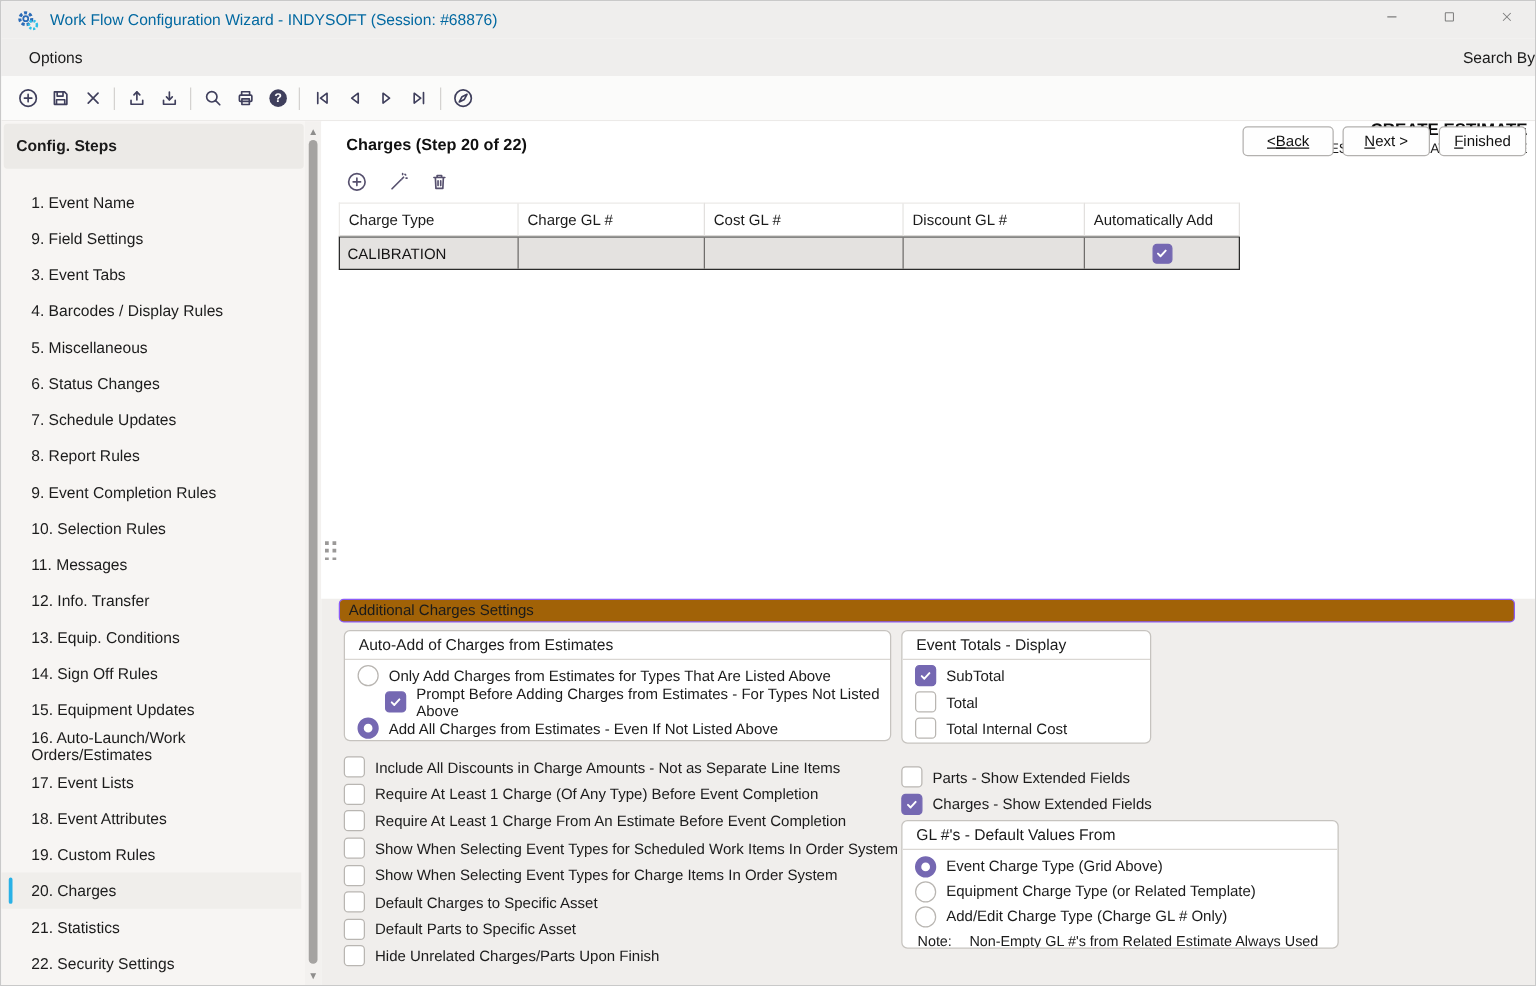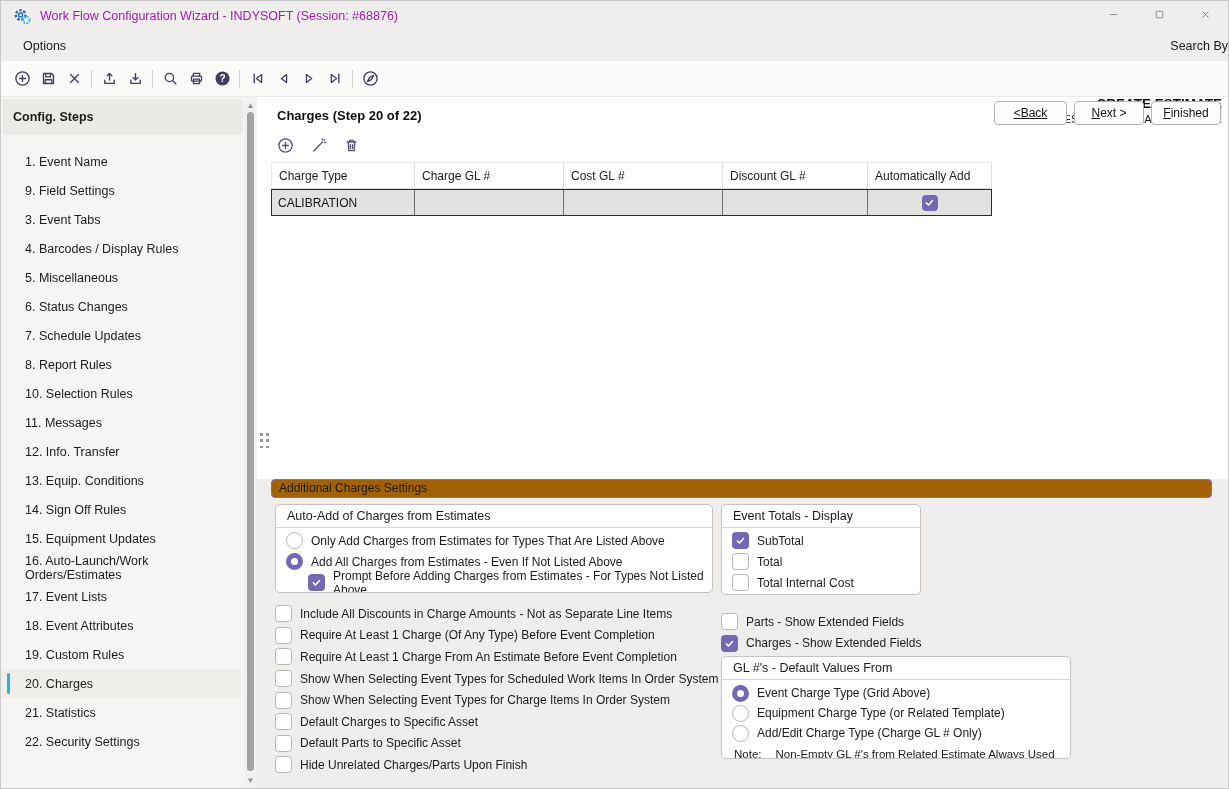"Work Flow Configuration Wizard -" .title-text { color: #a21caf -> #0369a1 }
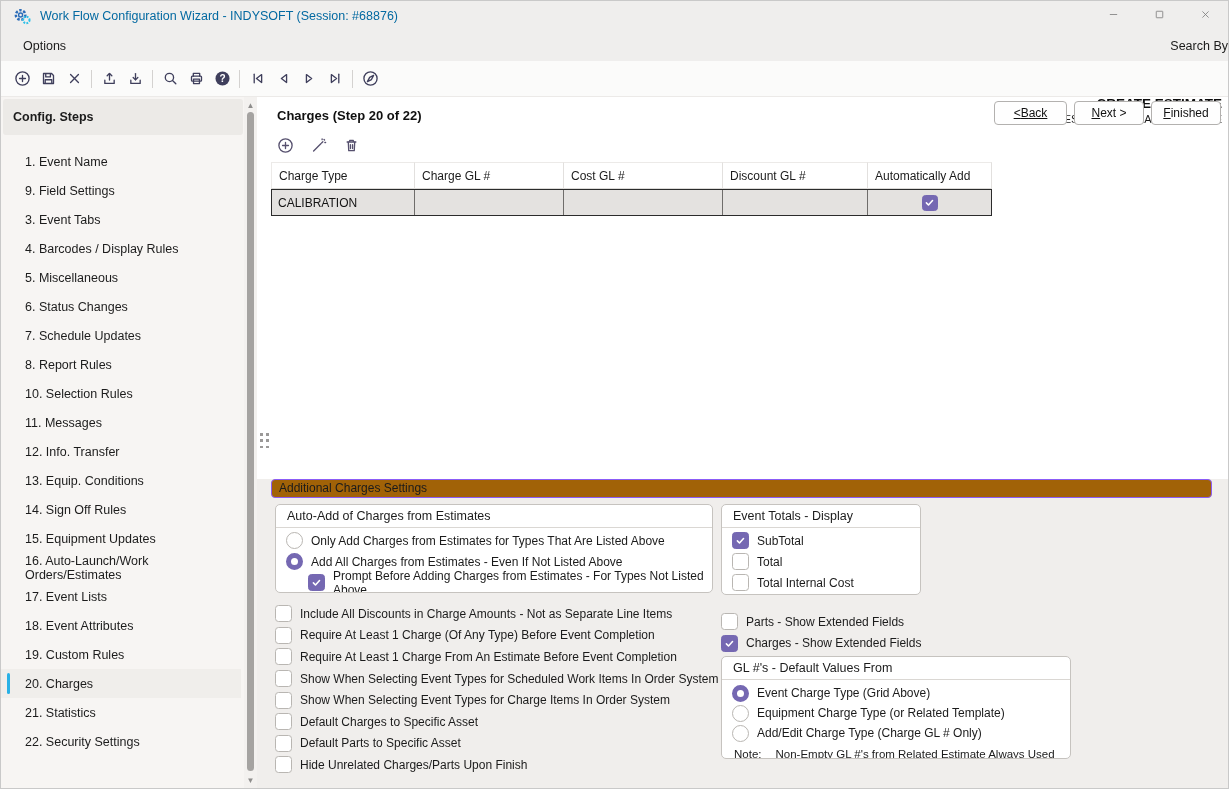"9. Event Completion Rules" div.side-item { html: none -> <div> <span>9. Event Completion Rules</span> </div> }
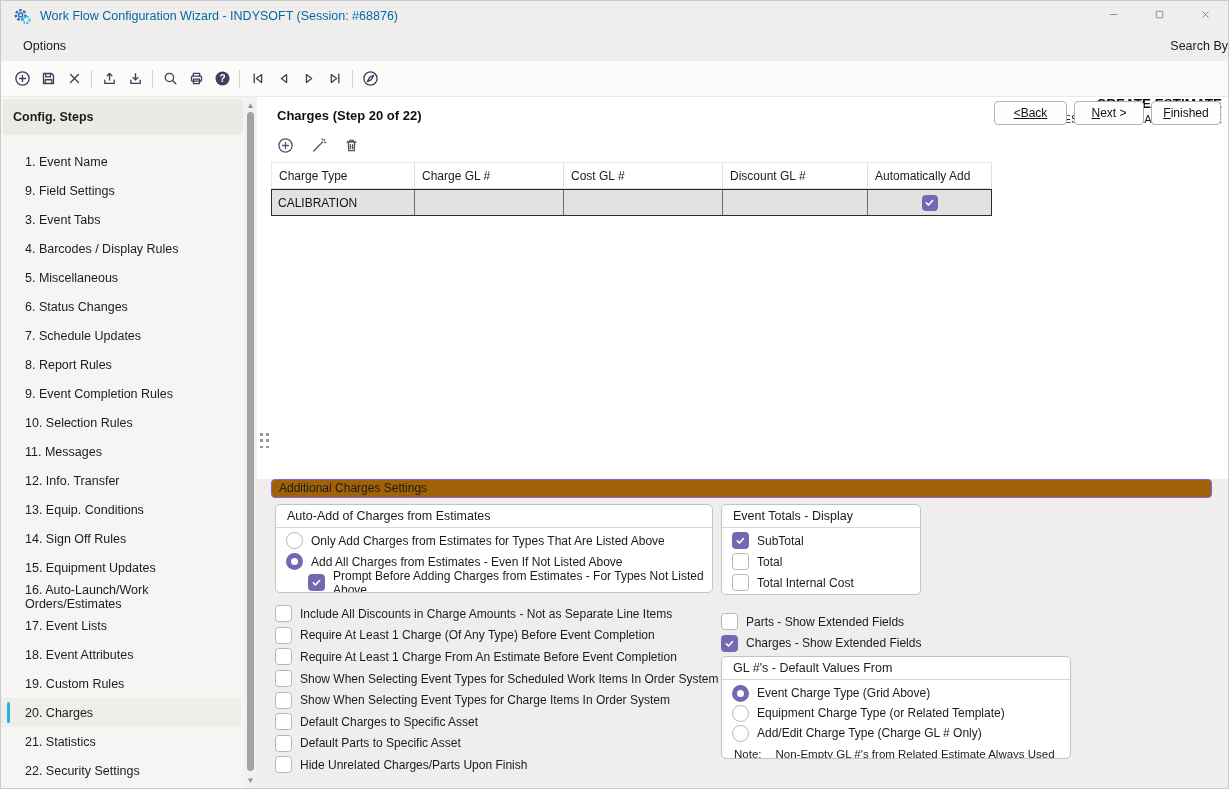"Add All Charges from Estimates" div.opt-row { order: before "Prompt Before Adding Charges from" -> after "Prompt Before Adding Charges from" }
